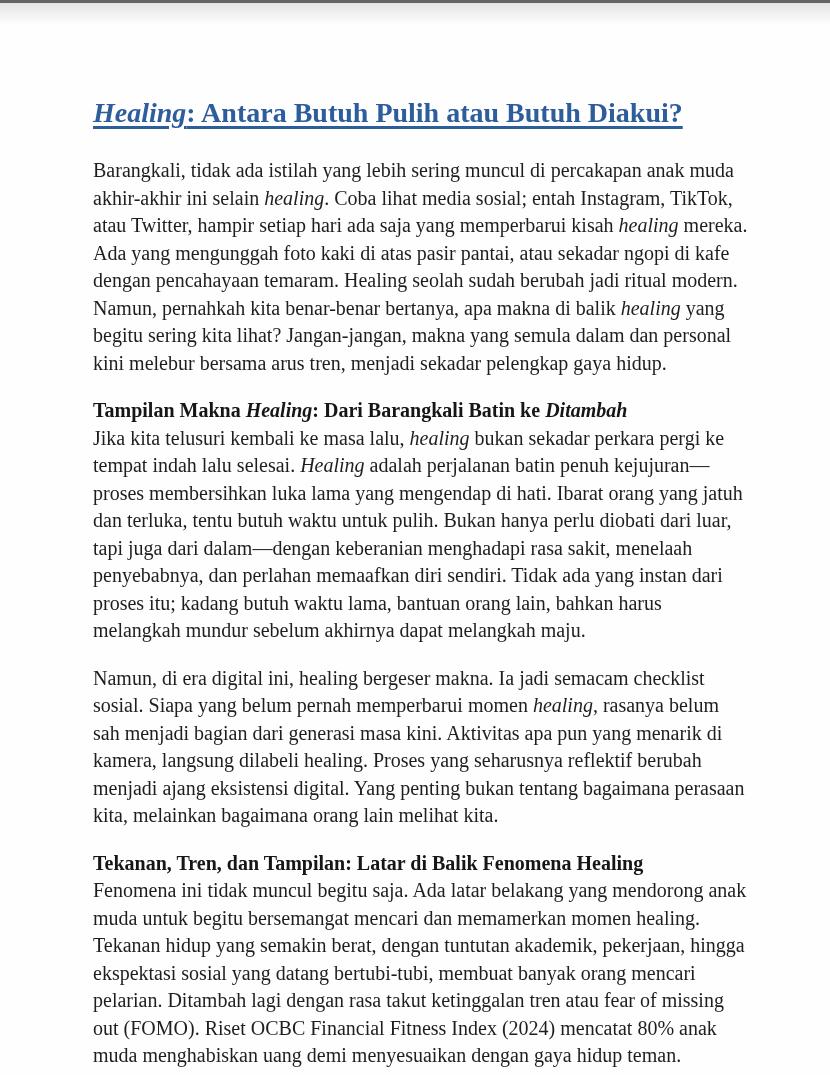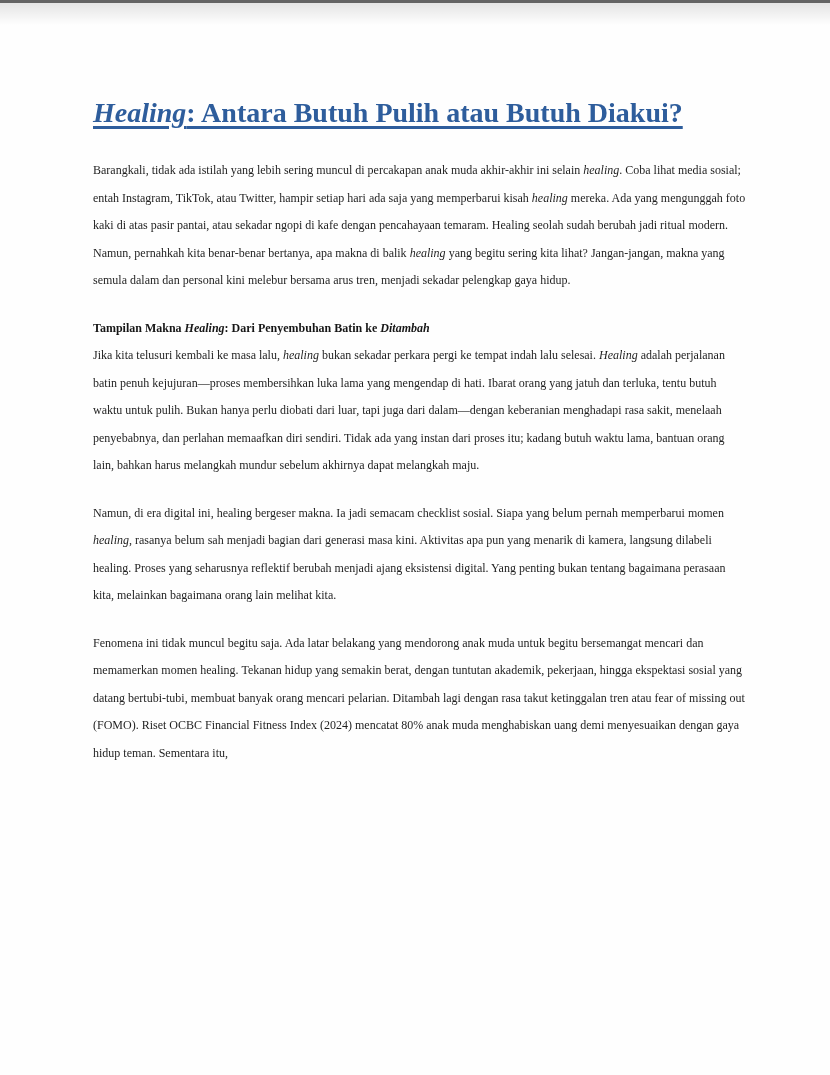"Barangkali, tidak ada istilah yang" .para, .heading { font-size: 12px -> 20px }
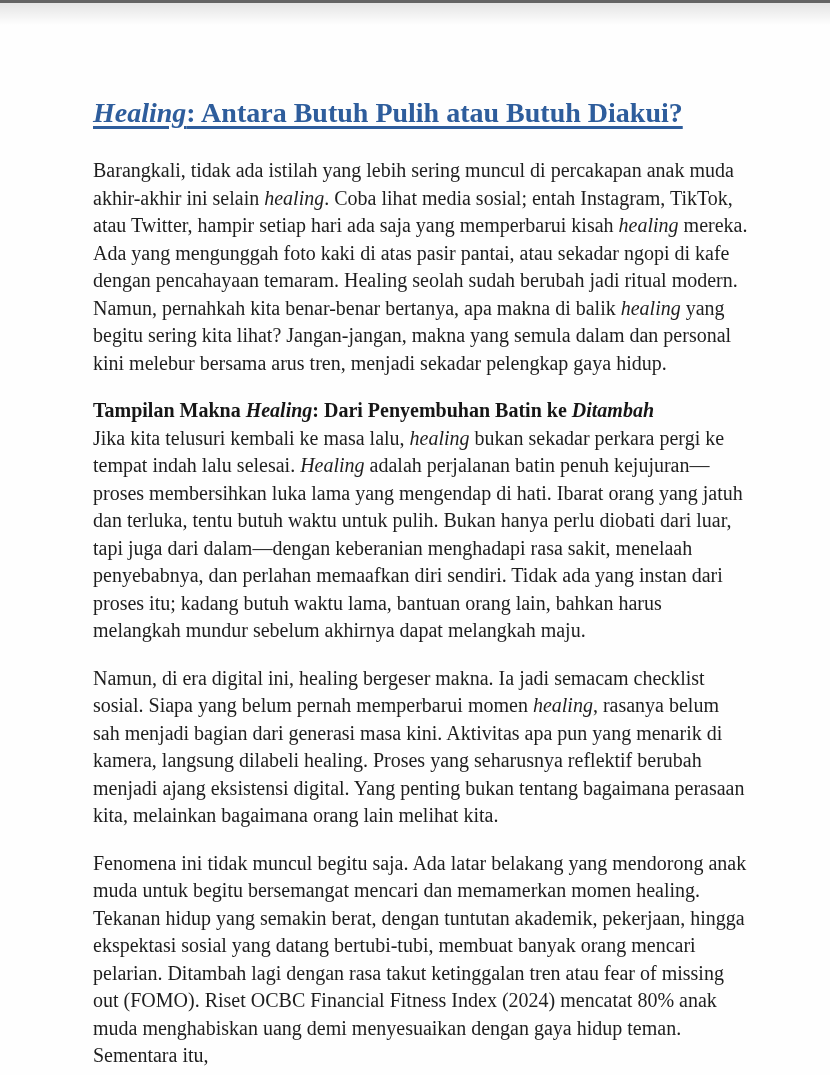": Dari Penyembuhan Batin ke" span.run-bold { text: Penyembuhan -> Barangkali }
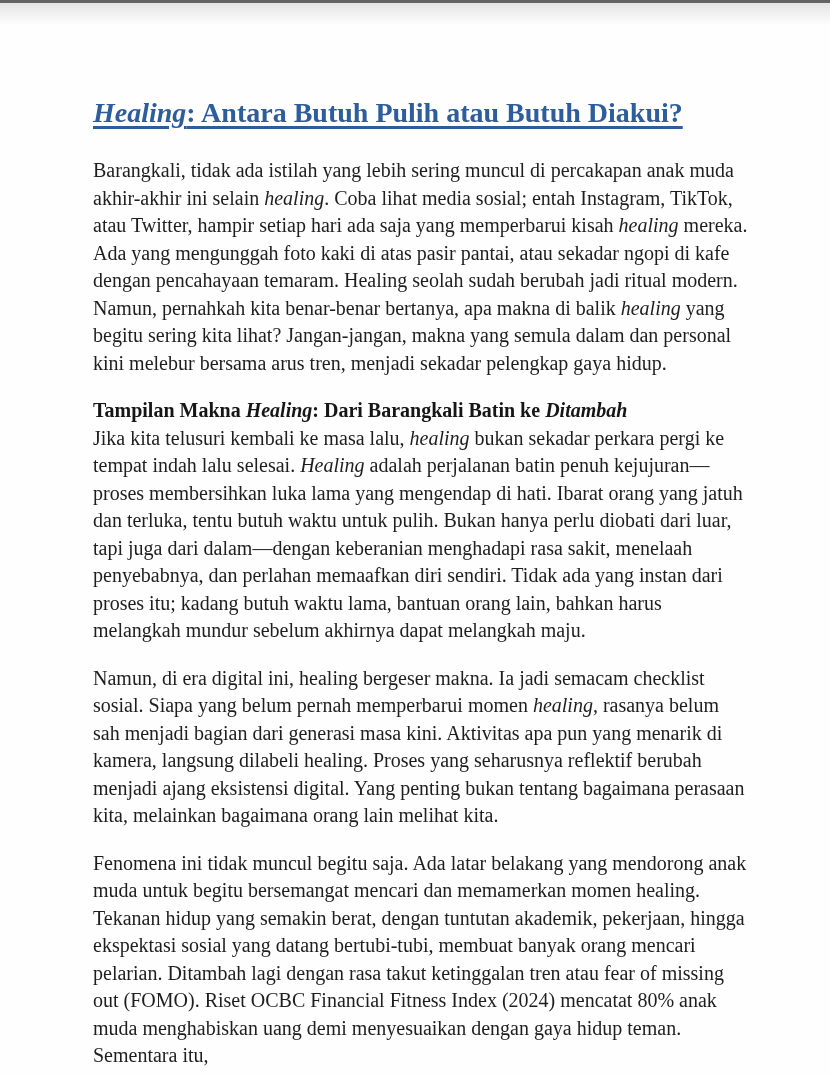"Tekanan, Tren, dan Tampilan: Latar" p.heading { html: none -> <p><span>Tekanan, Tren, dan Tampilan: Latar di Balik Fenomena Healing</span></p> }
